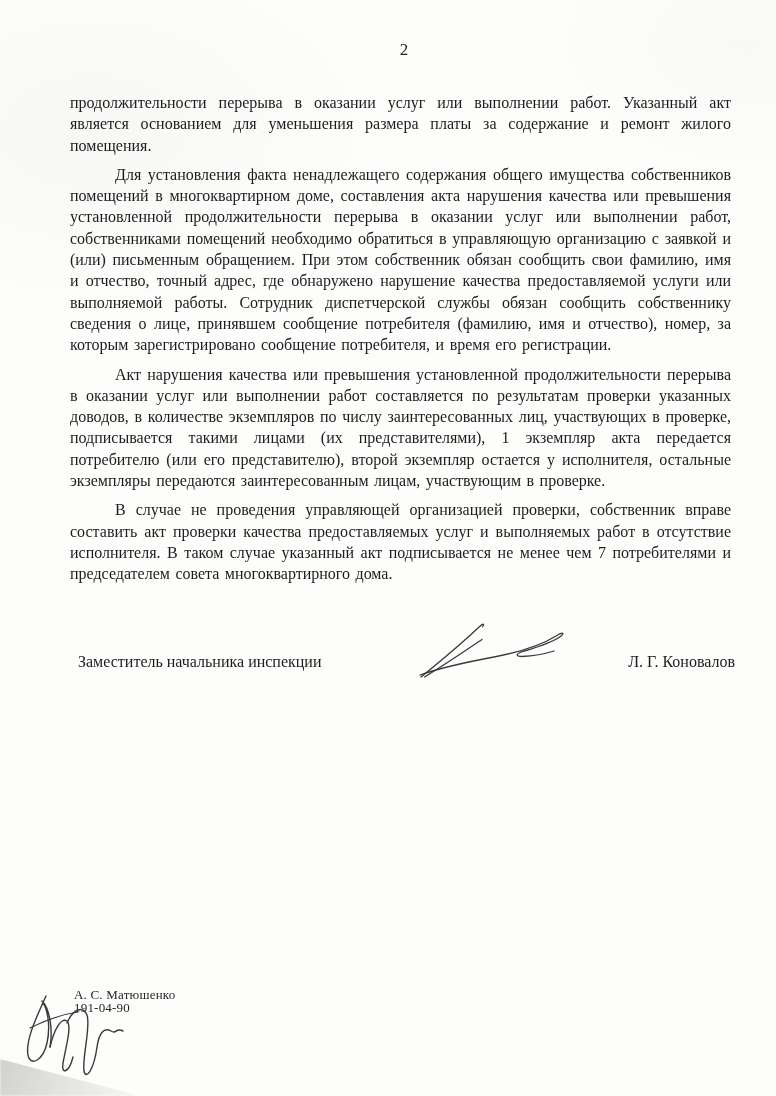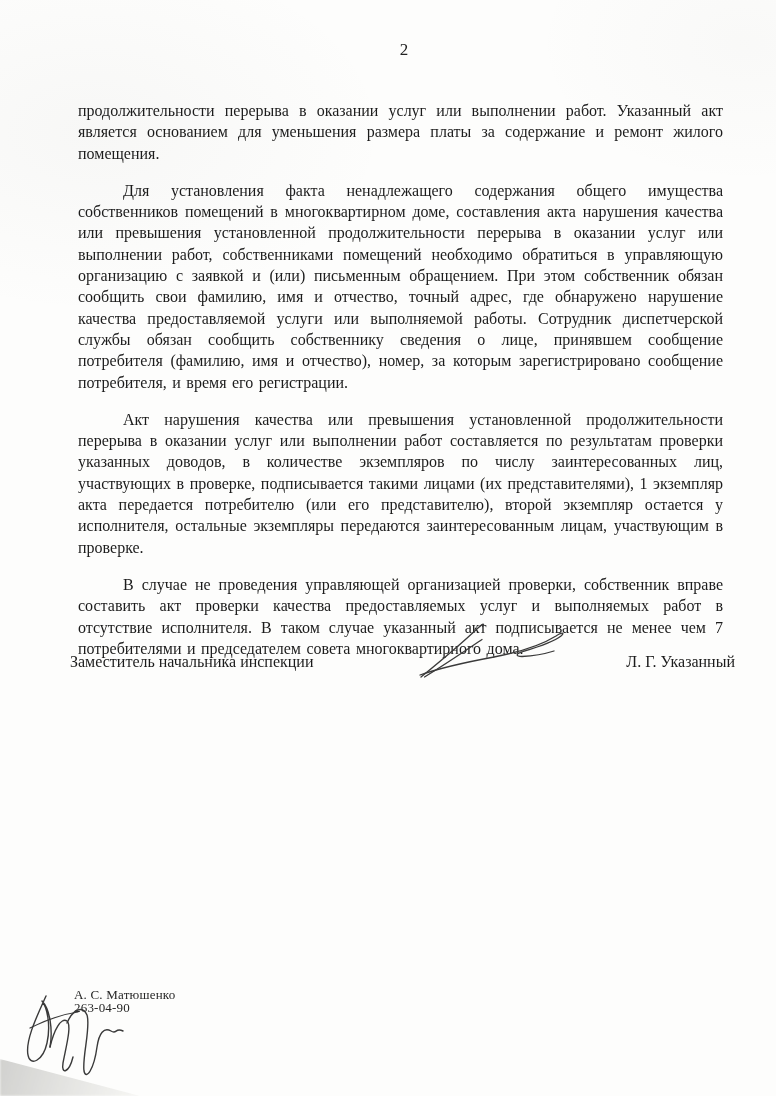"продолжительности перерыва в оказании" .doc-body p { margin: 16px -> 8px }
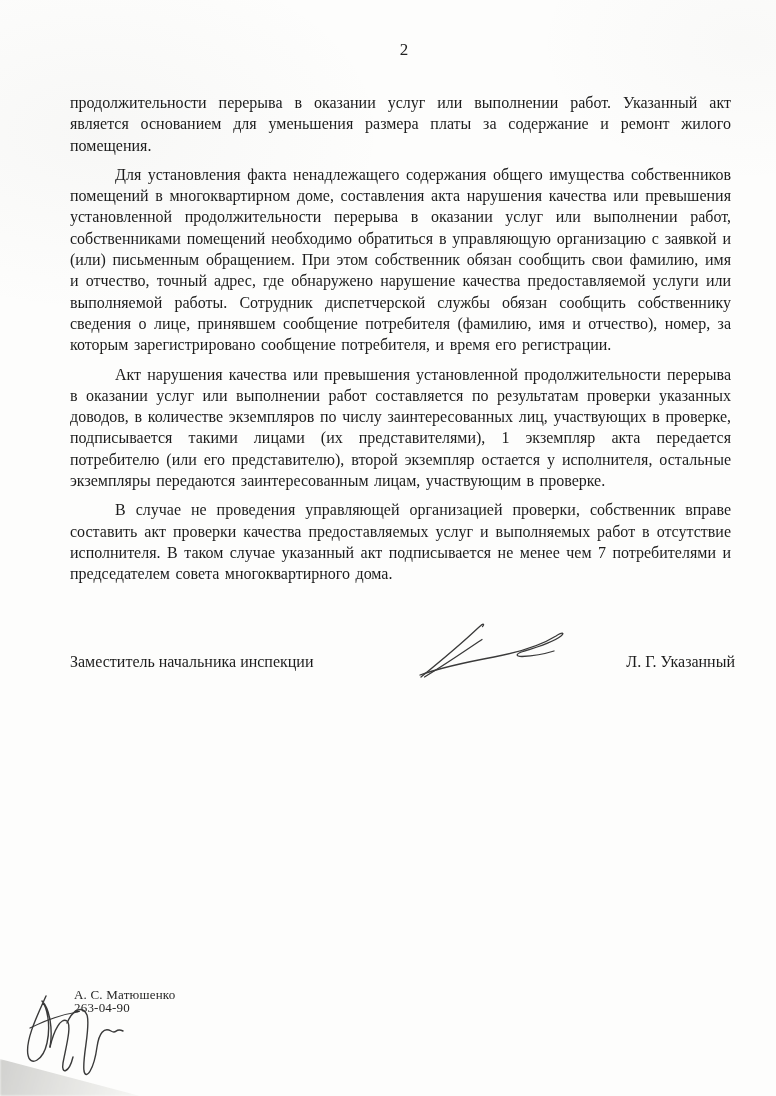"Заместитель начальника инспекции" .sig-title { left: 8px -> 16px }
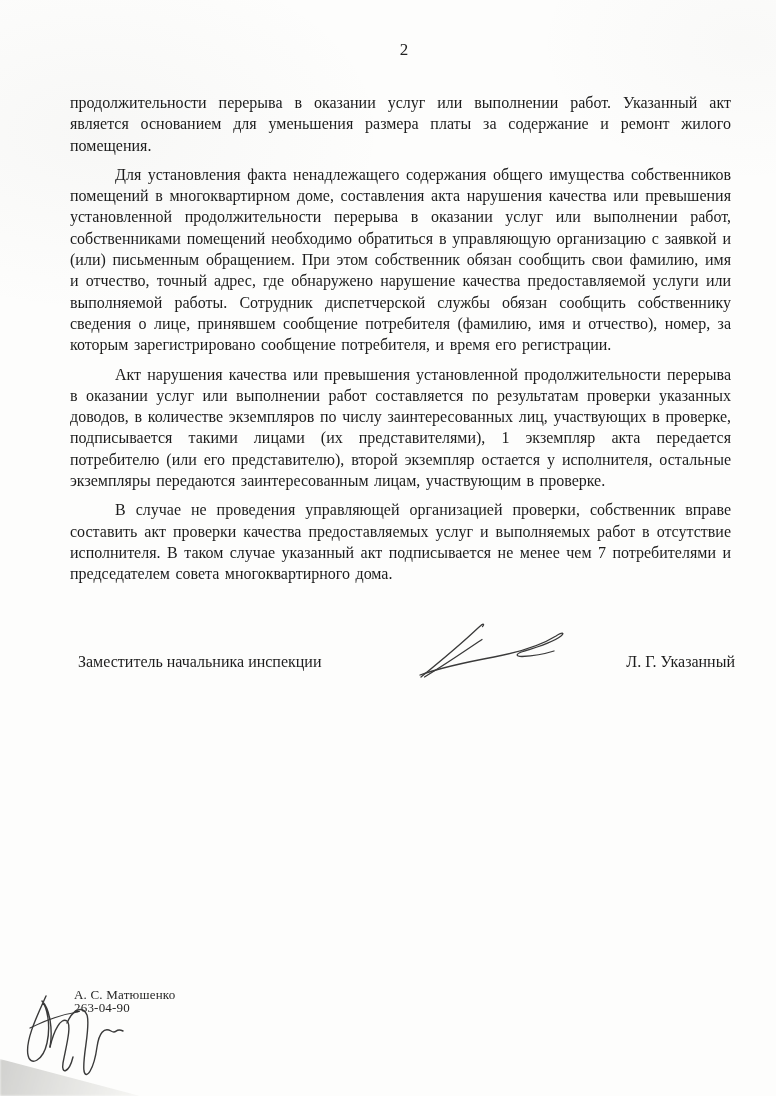"Л. Г. Указанный" span.sig-name { text: Указанный -> Коновалов }
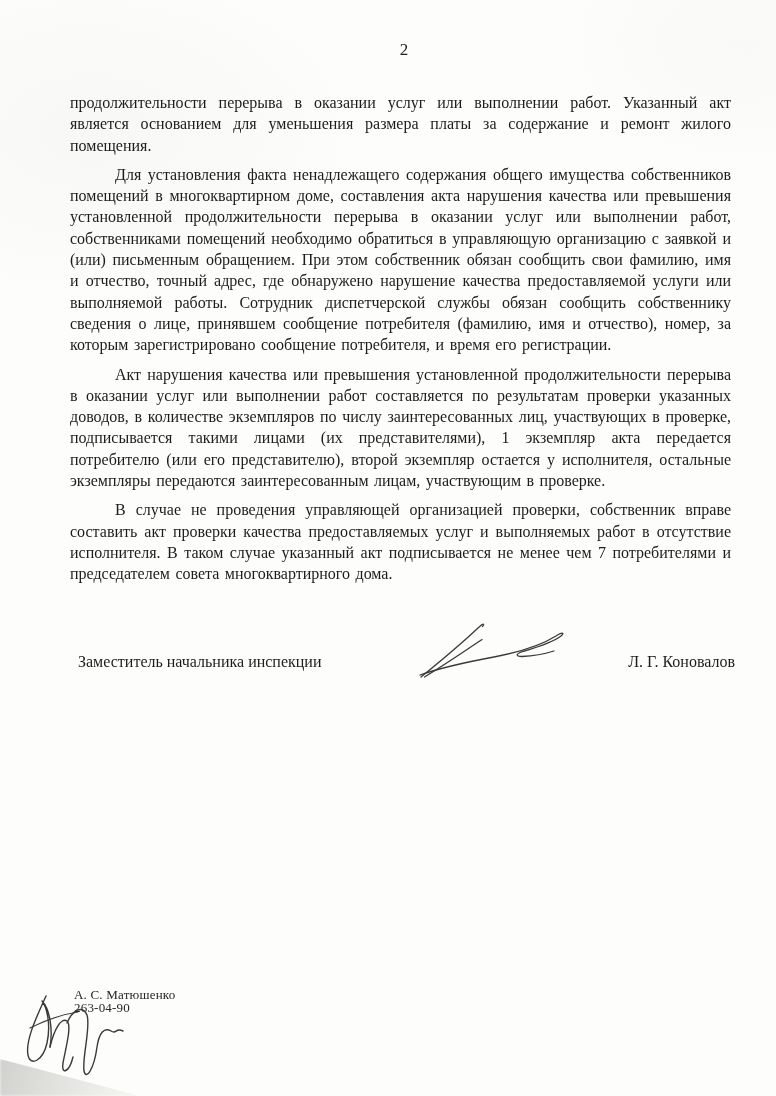"263-04-90" div { text: 263-04-90 -> 191-04-90 }
